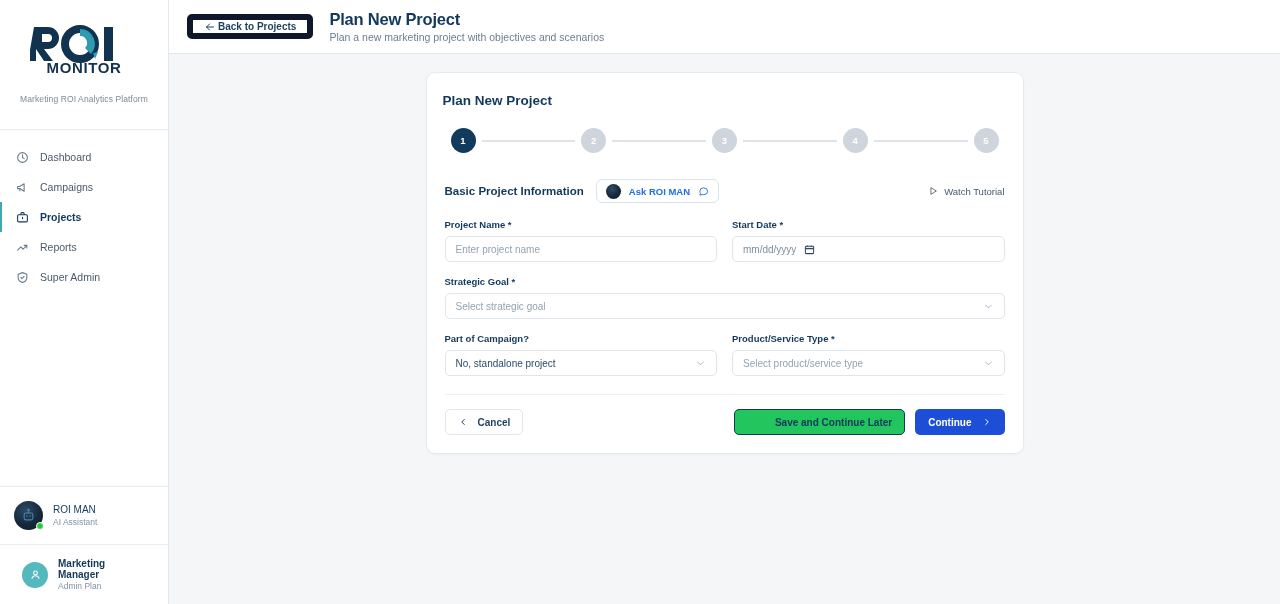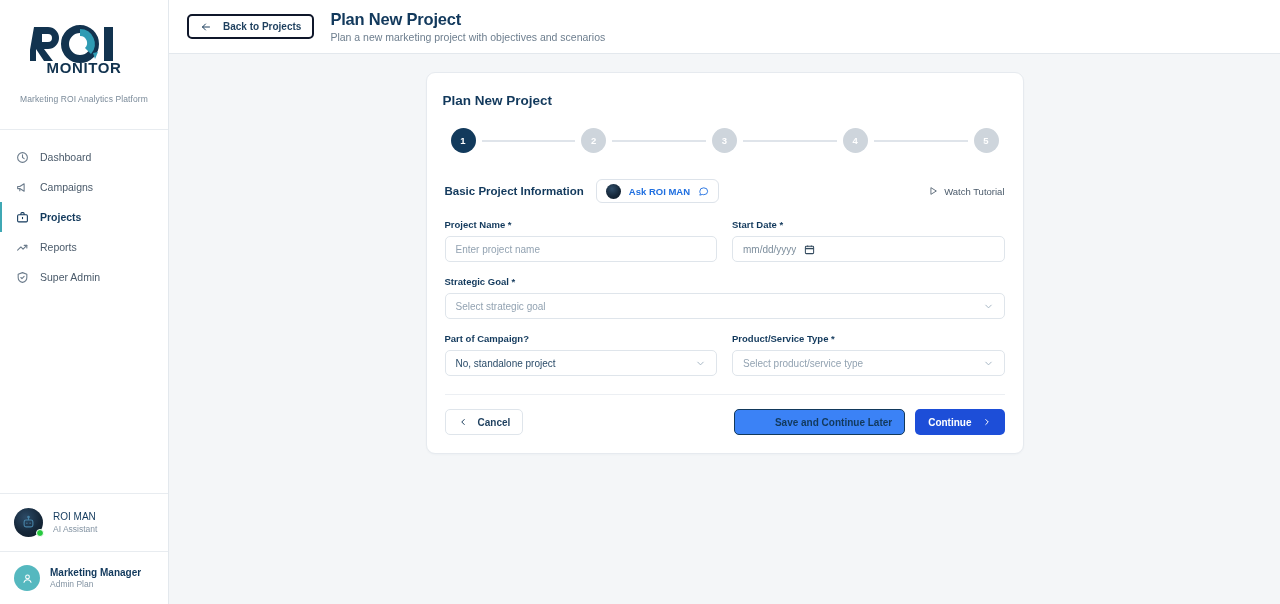"Back to Projects" .back-btn { border: 2px solid #0f172a -> 6px solid #0f172a; gap: 11px -> 2px }
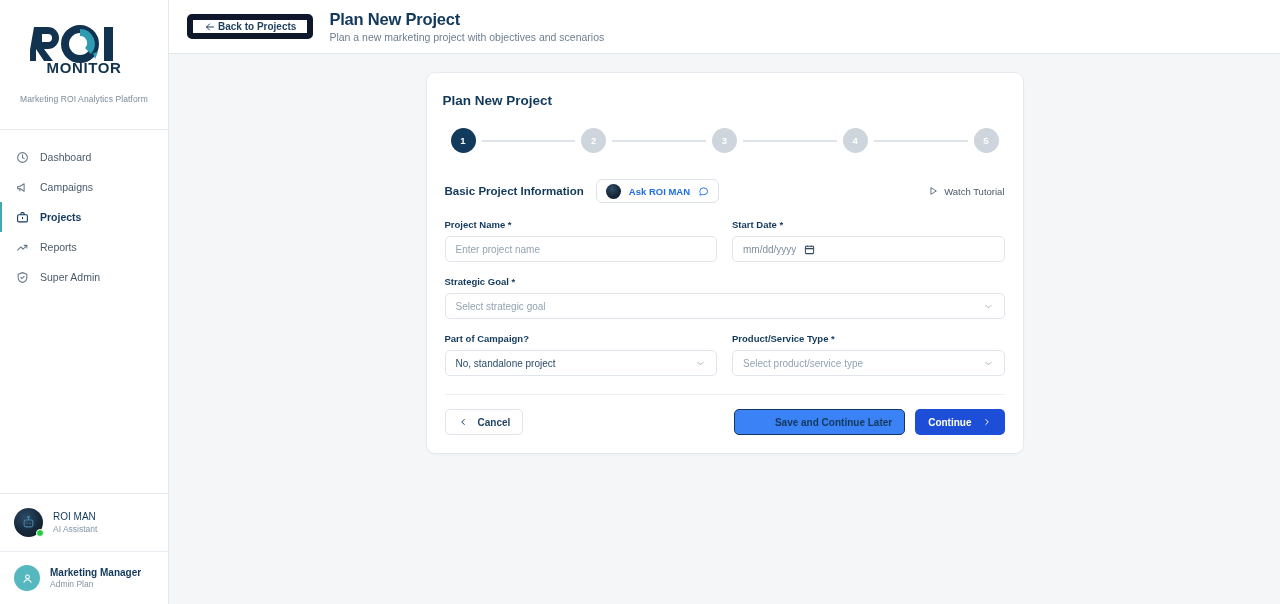"Save and Continue Later" .btn-outline { background: #3b82f6 -> #22c55e }
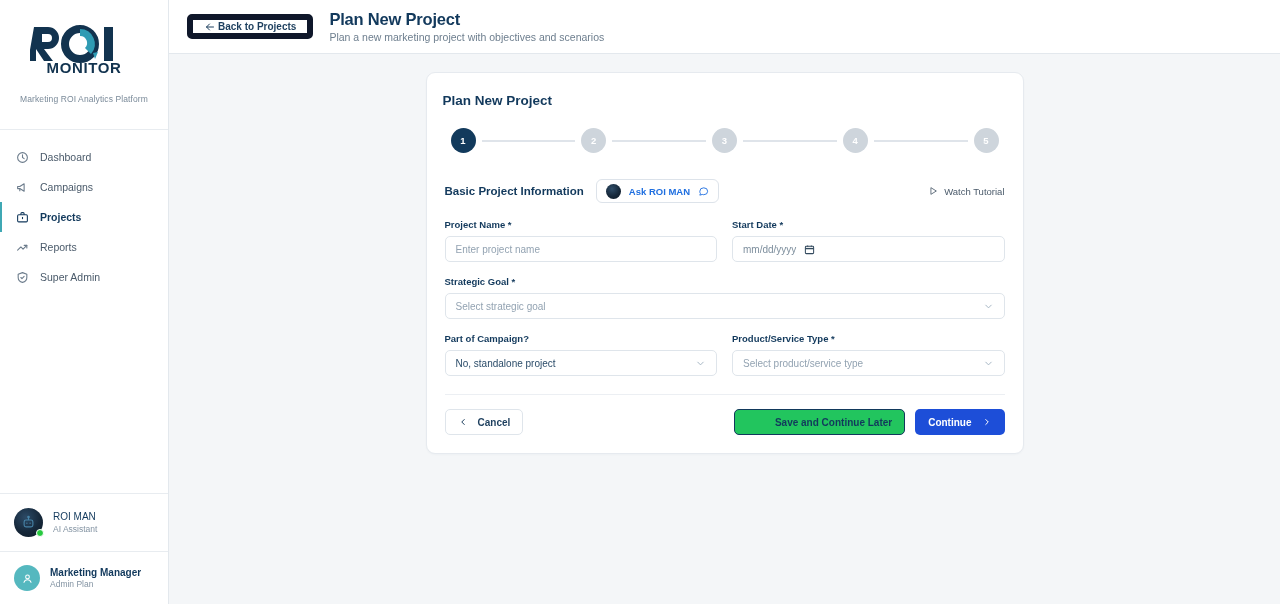"Marketing Manager" .user-row { padding: 13px 14px -> 13px 22px }
